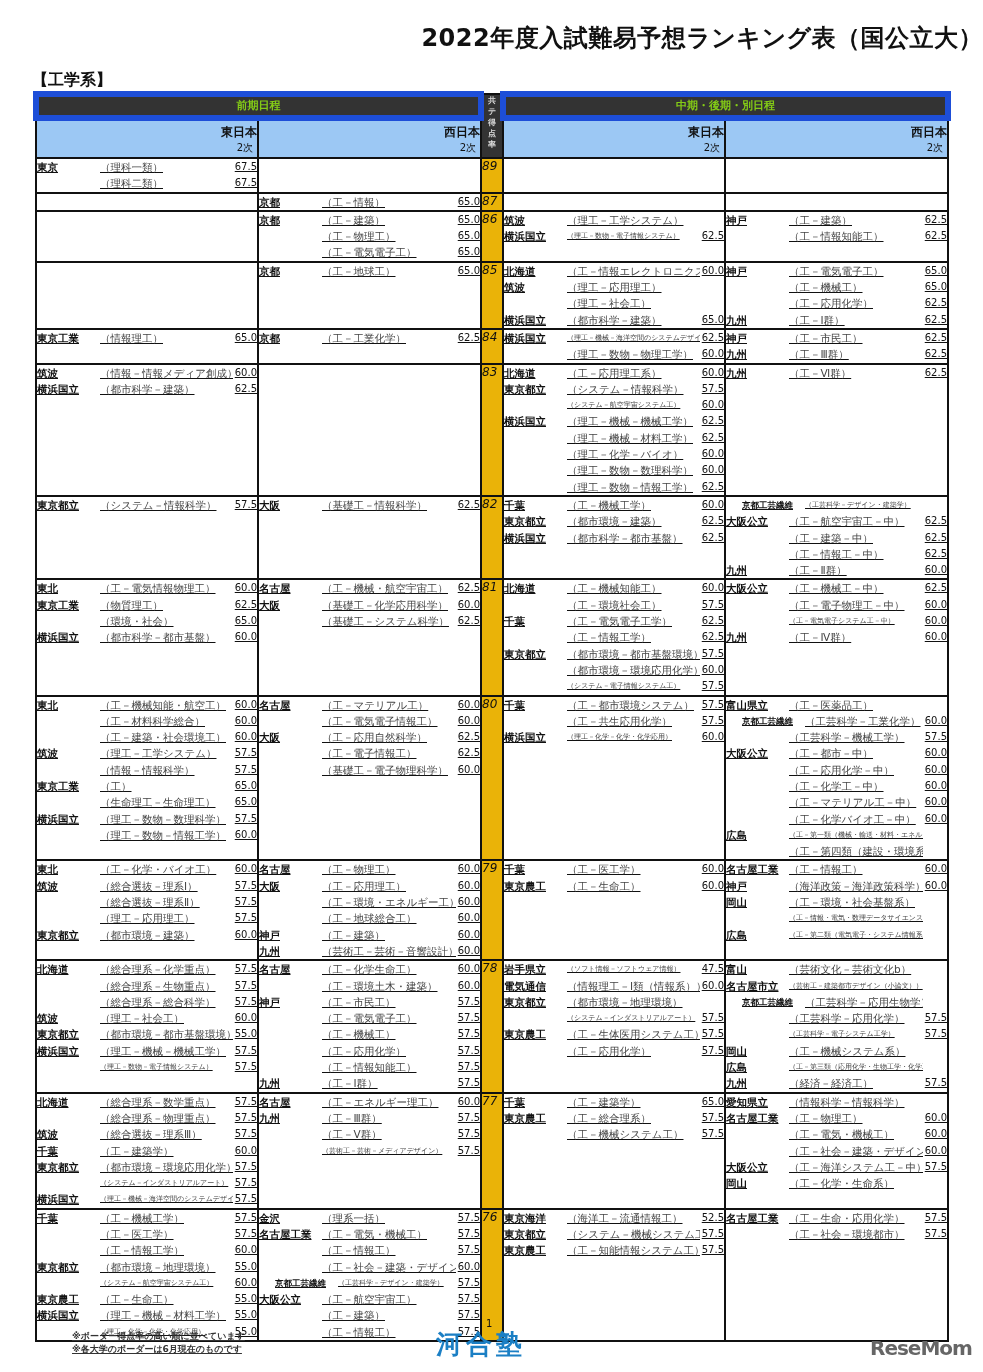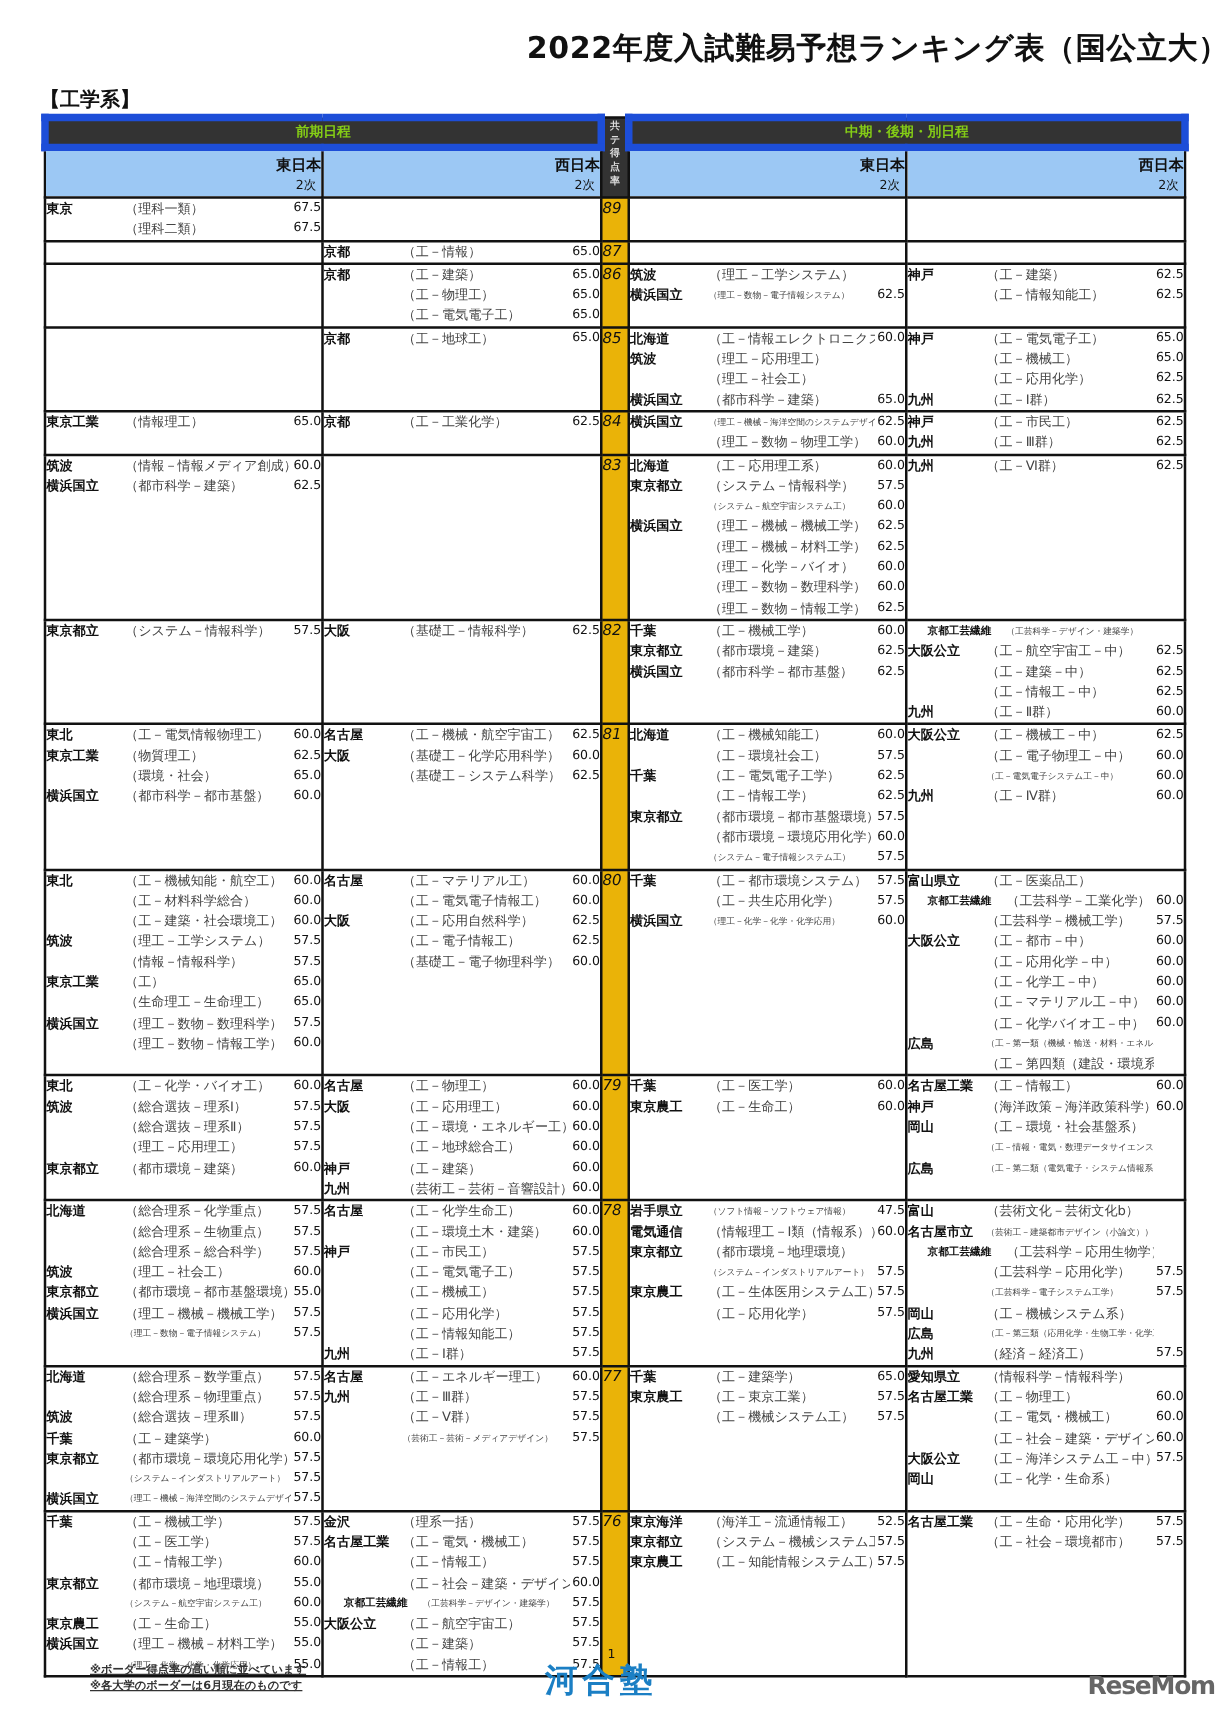"東京" td.cell { text-decoration: none -> underline }
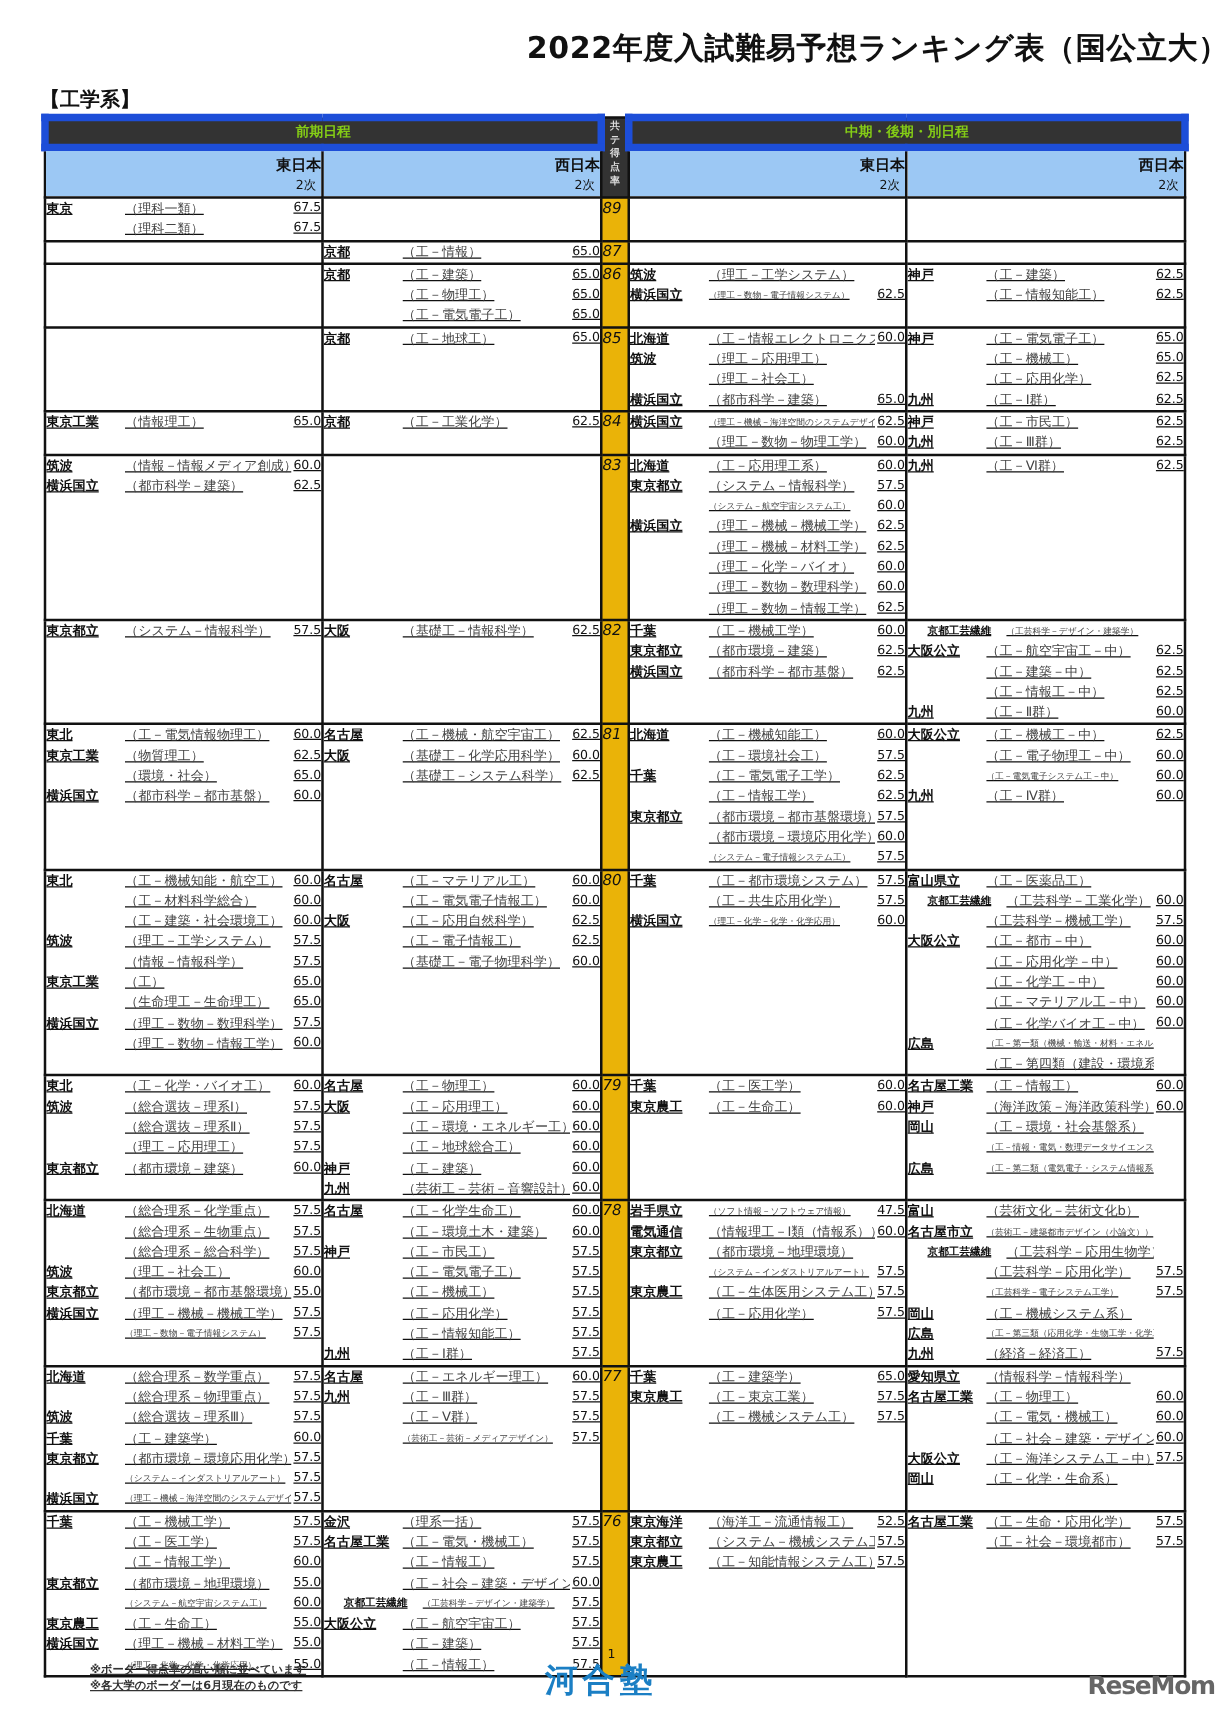"（工－東京工業）" span.dept { text: 東京工業 -> 総合理系 }
